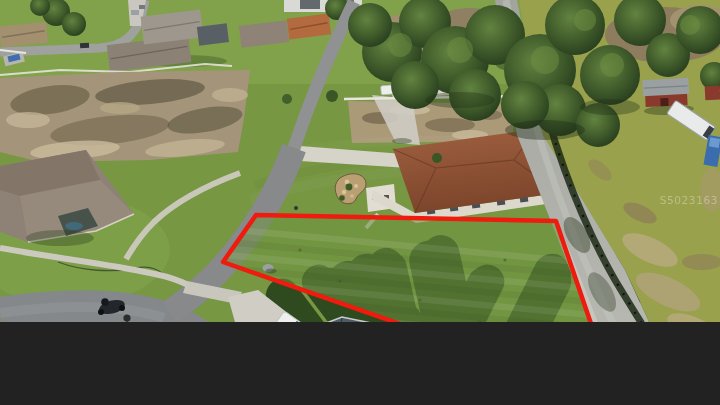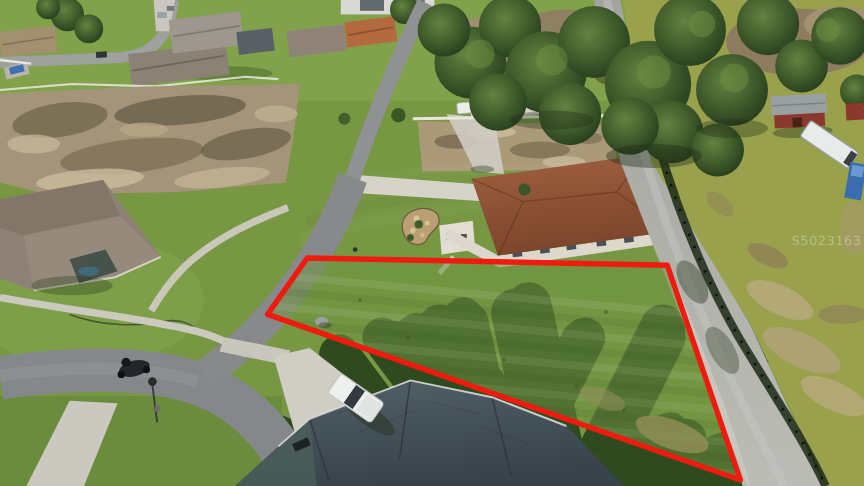"S5023163" #stage { height: 405px -> 322px }
